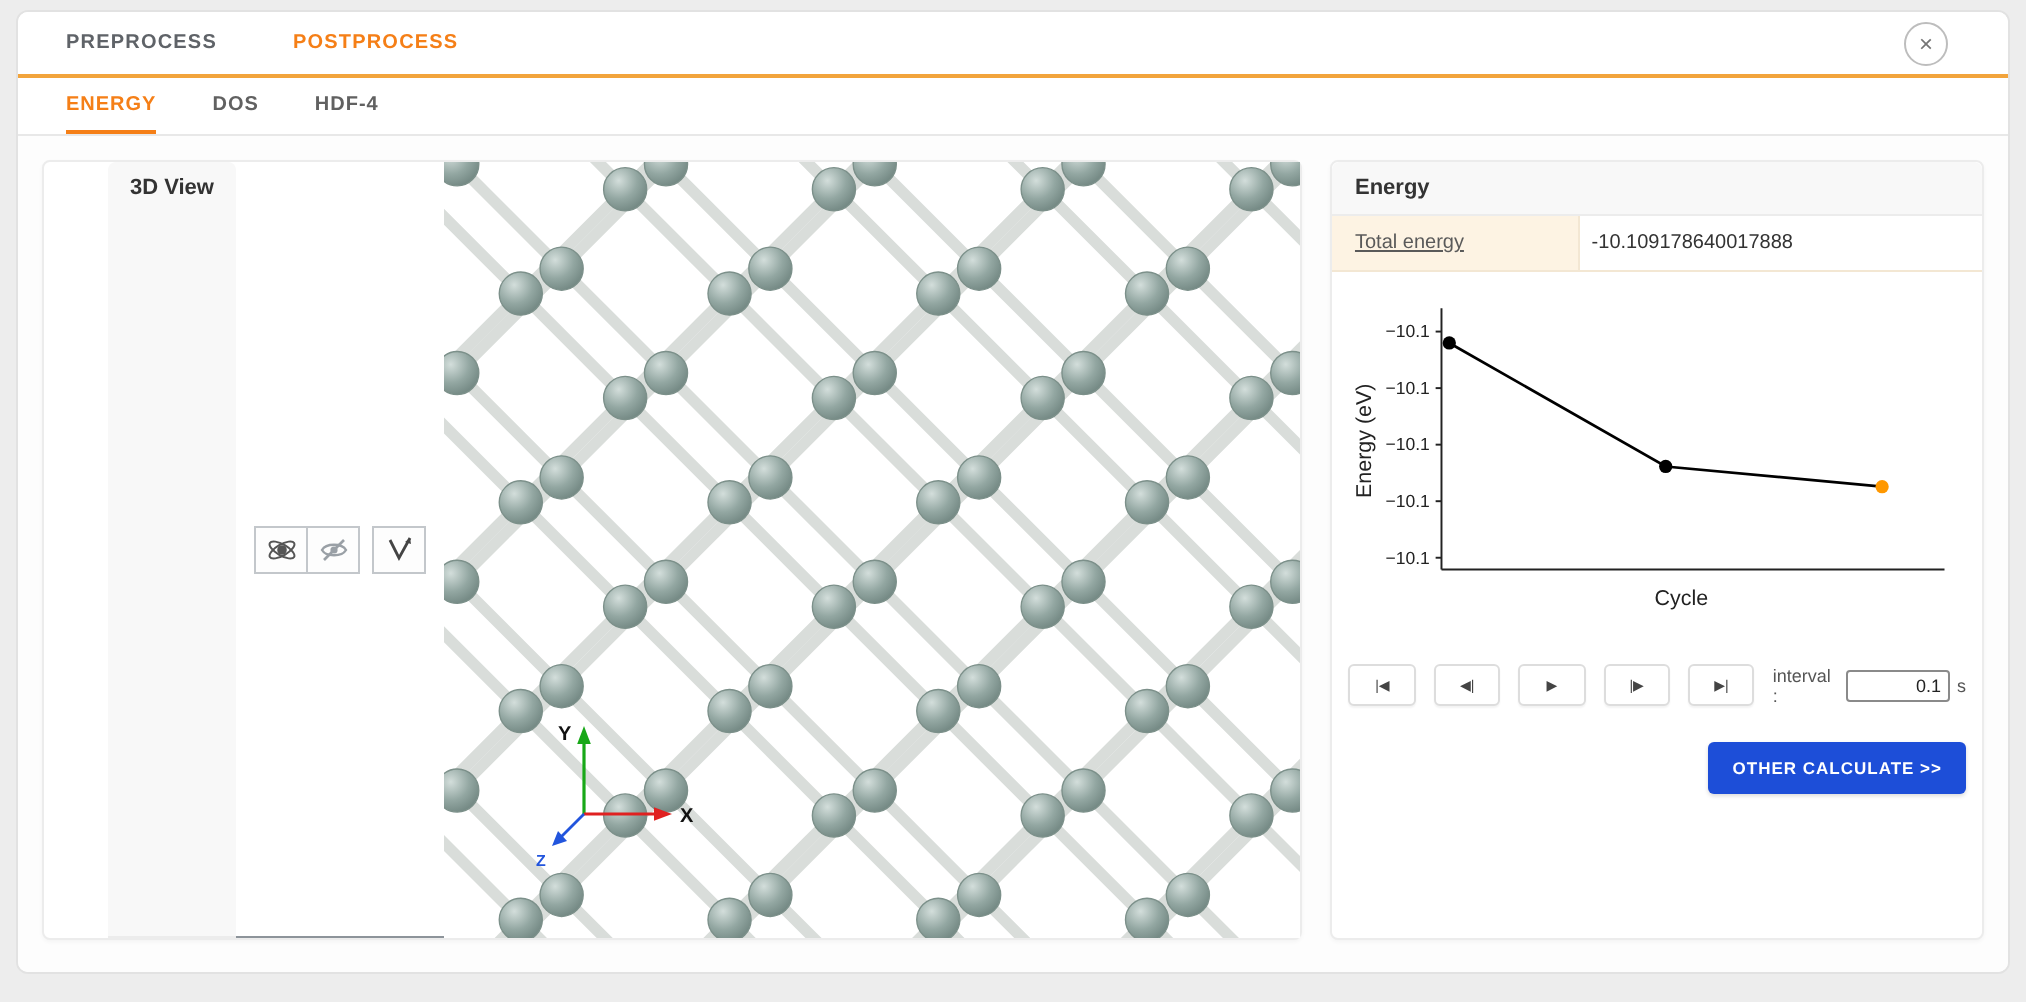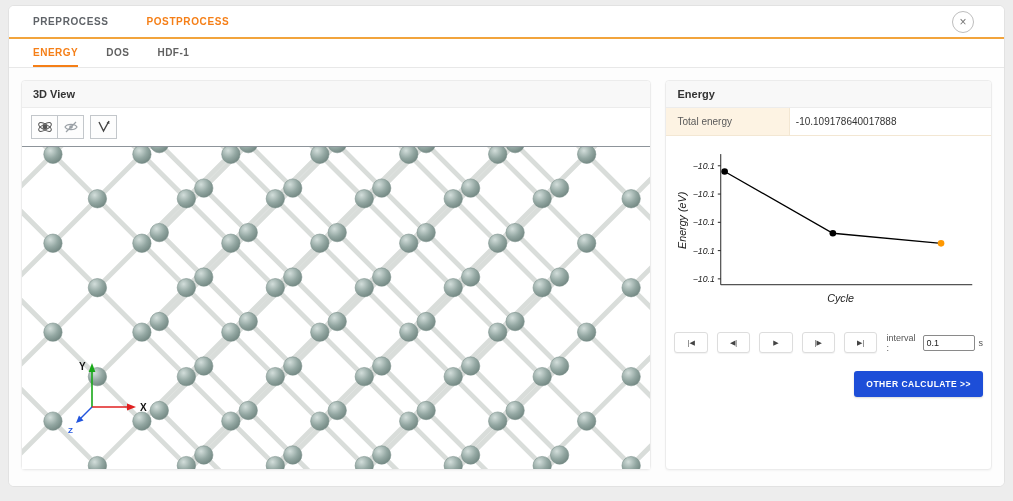"HDF-1" div.subtab { text: HDF-1 -> HDF-4 }
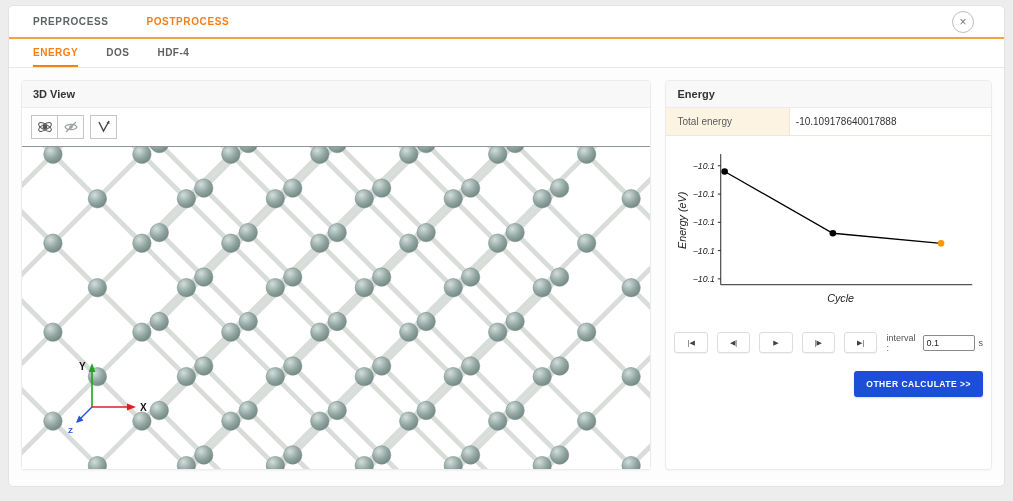"3D View" .viewer-panel { flex-direction: column -> row; padding-left: none -> 32px }
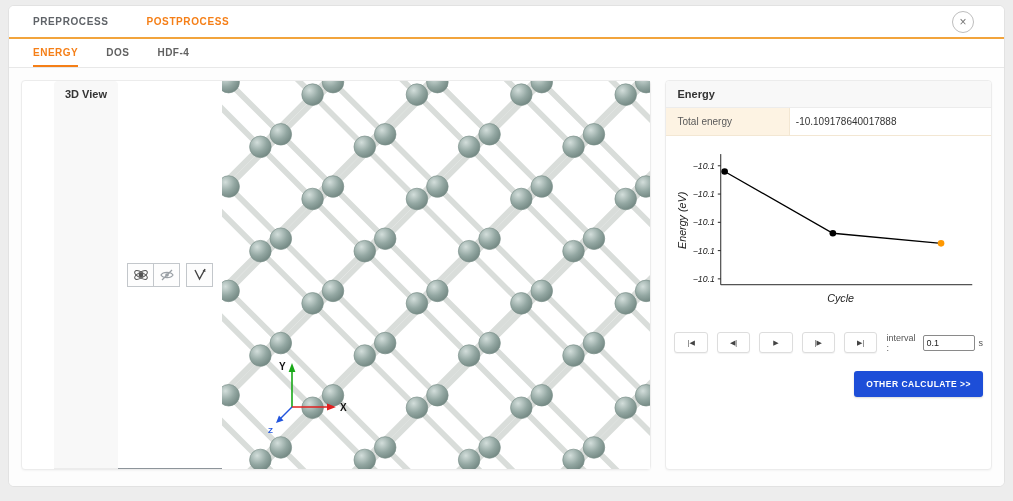"Total energy" .info-label { text-decoration: none -> underline }
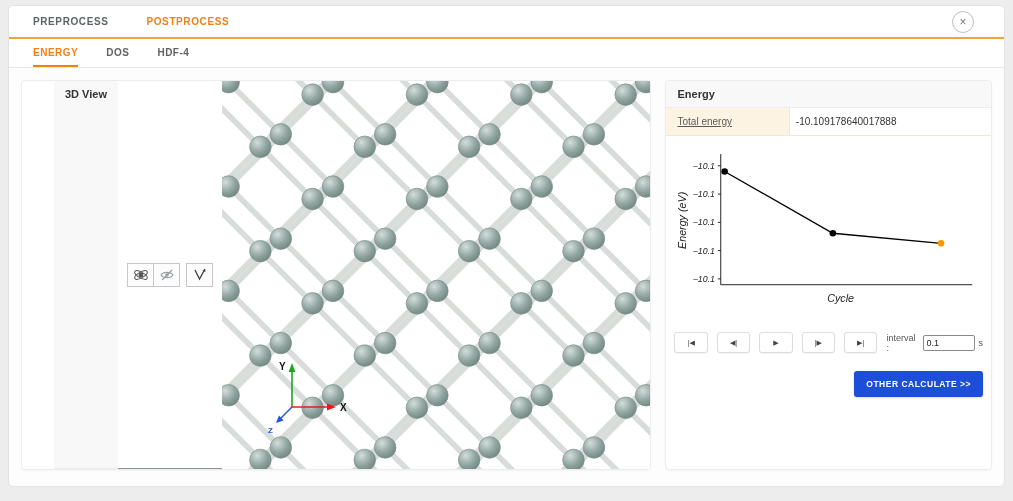"−10.1" .chart-wrap { font-style: italic -> none }
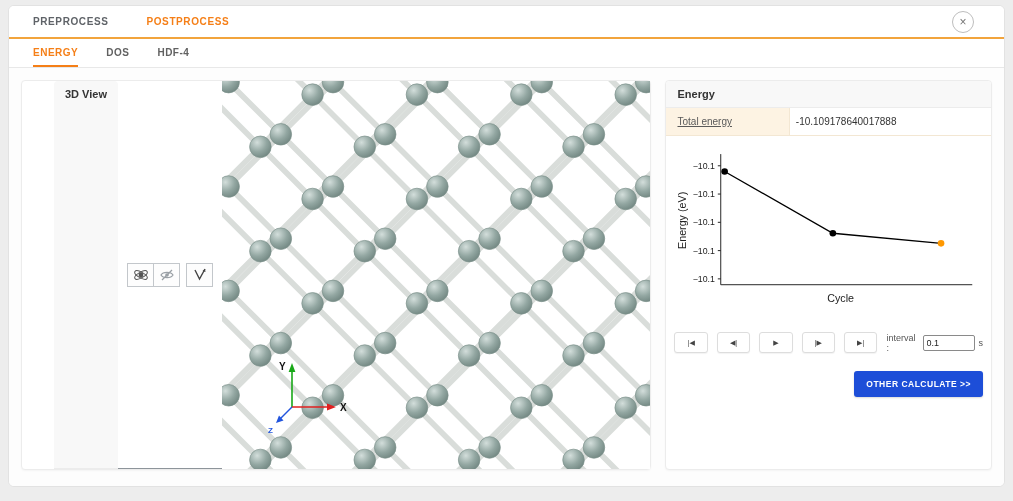"0.1" .interval-group input { text-align: none -> right }
